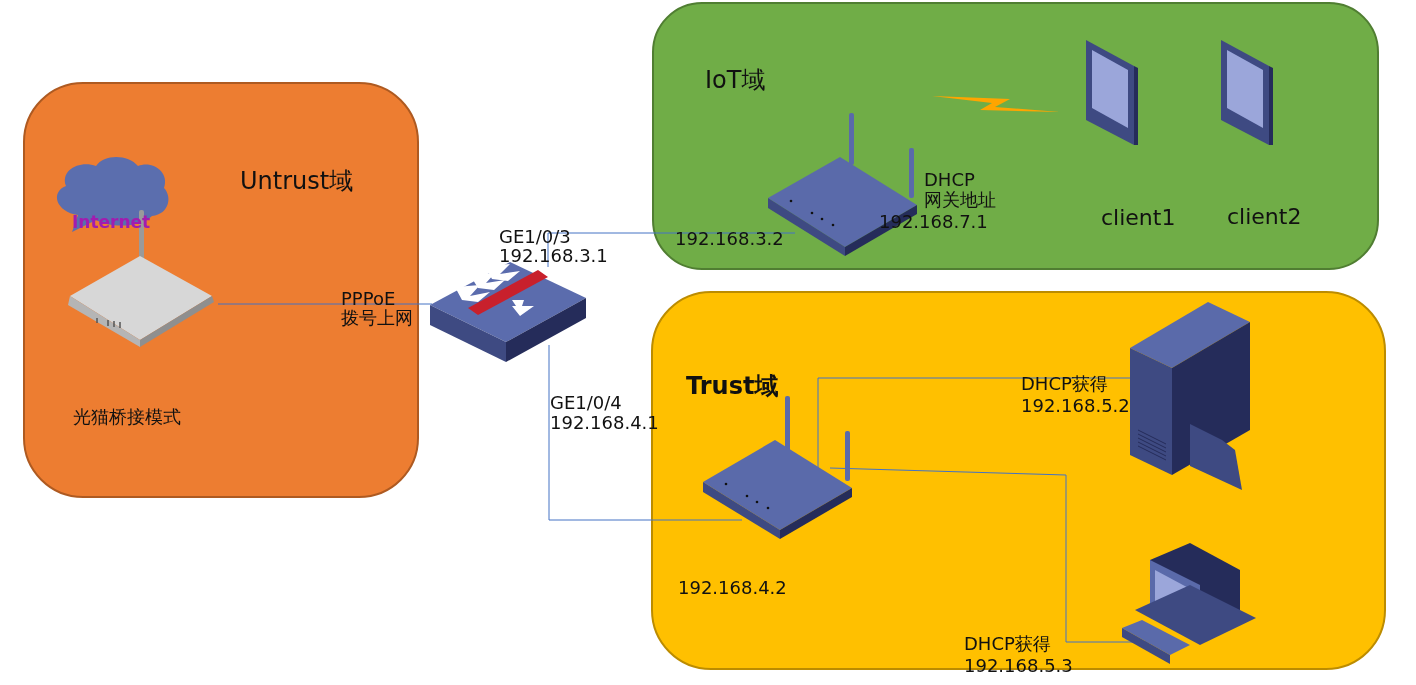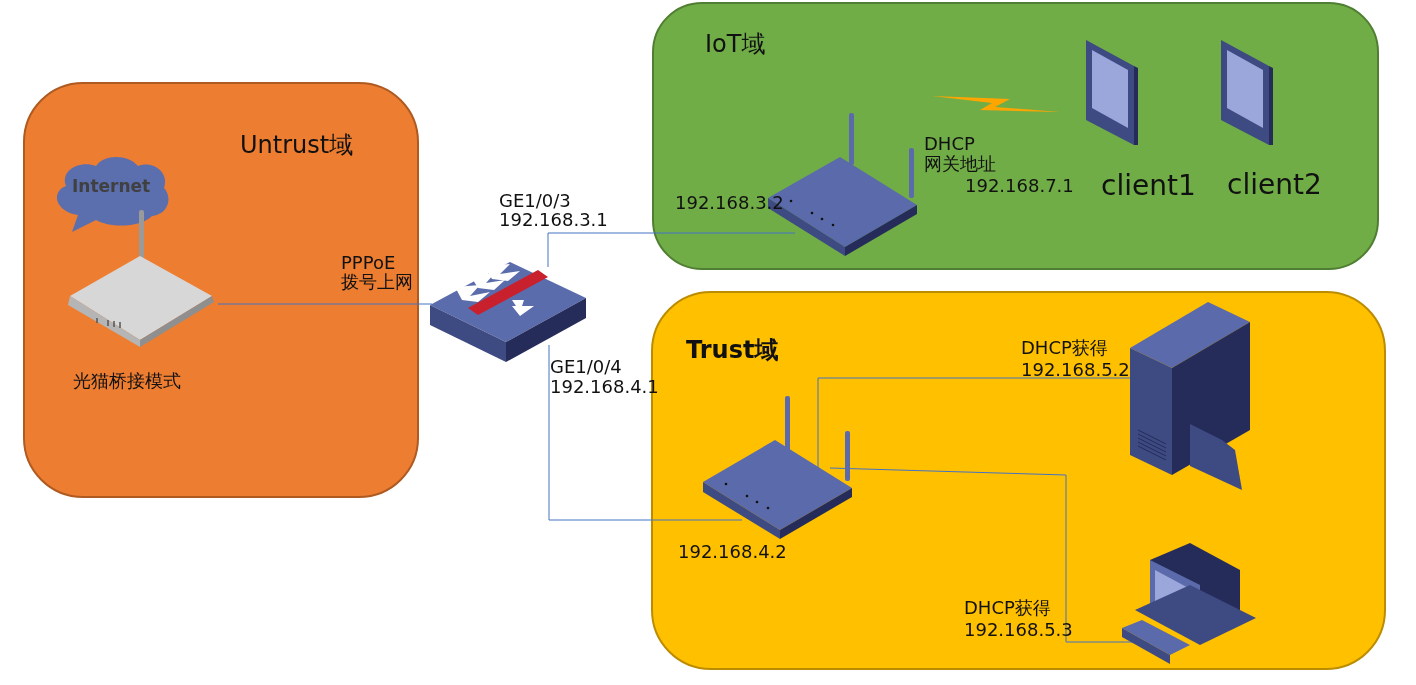"IoT域" .lbl { margin-top: none -> 36px }
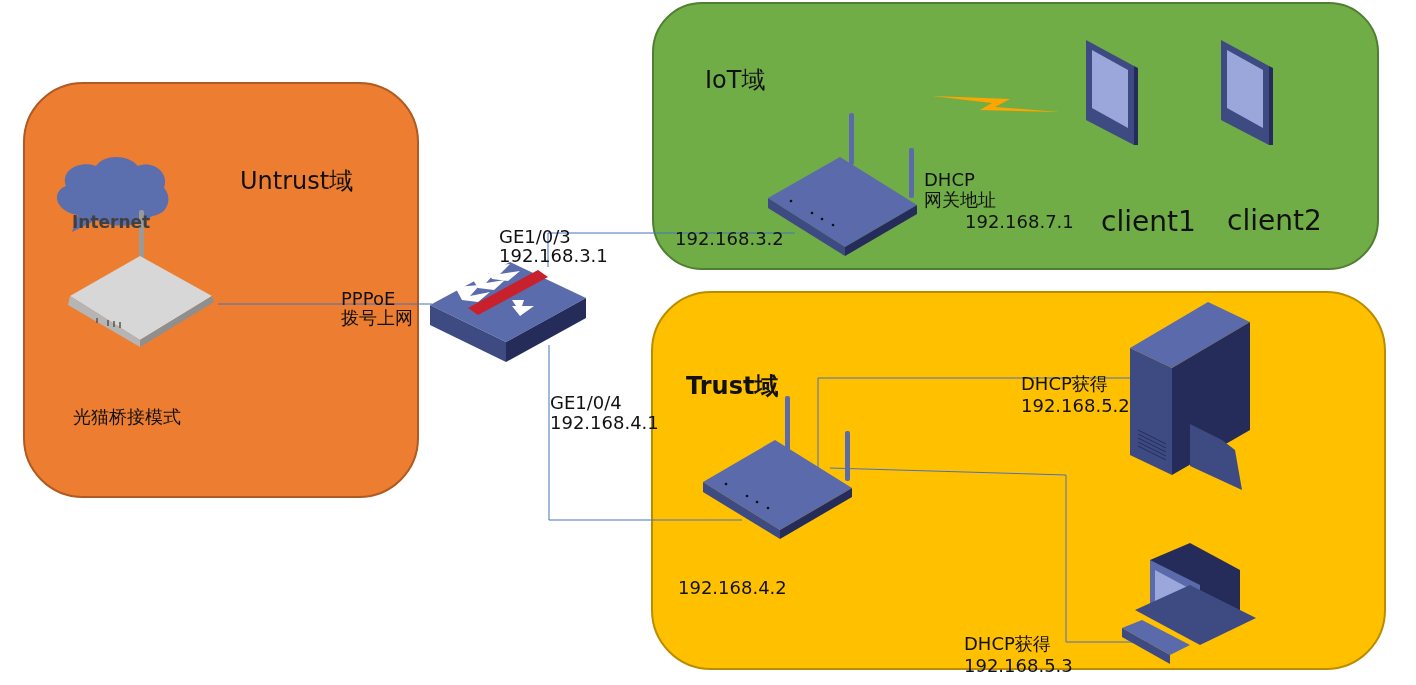"Internet" div.lbl { color: #404040 -> #a21caf }
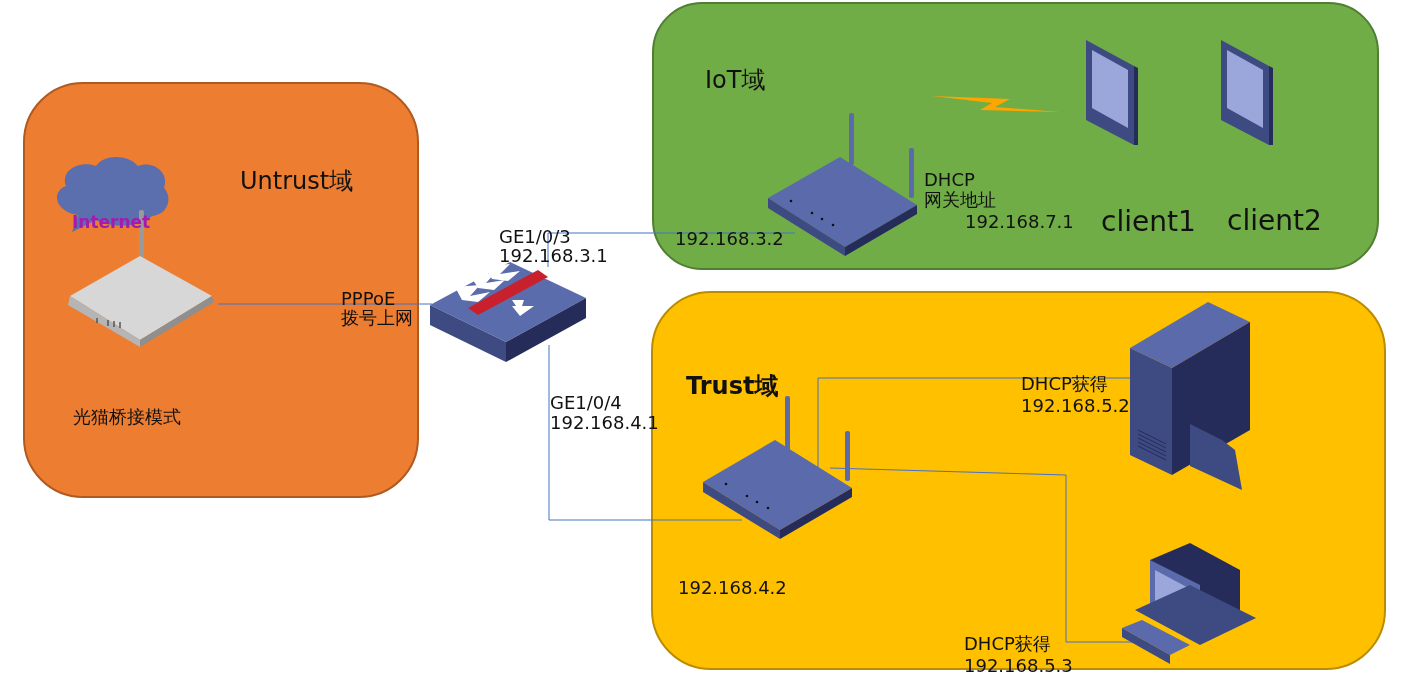"192.168.7.1" div.lbl { left: 965px -> 879px }
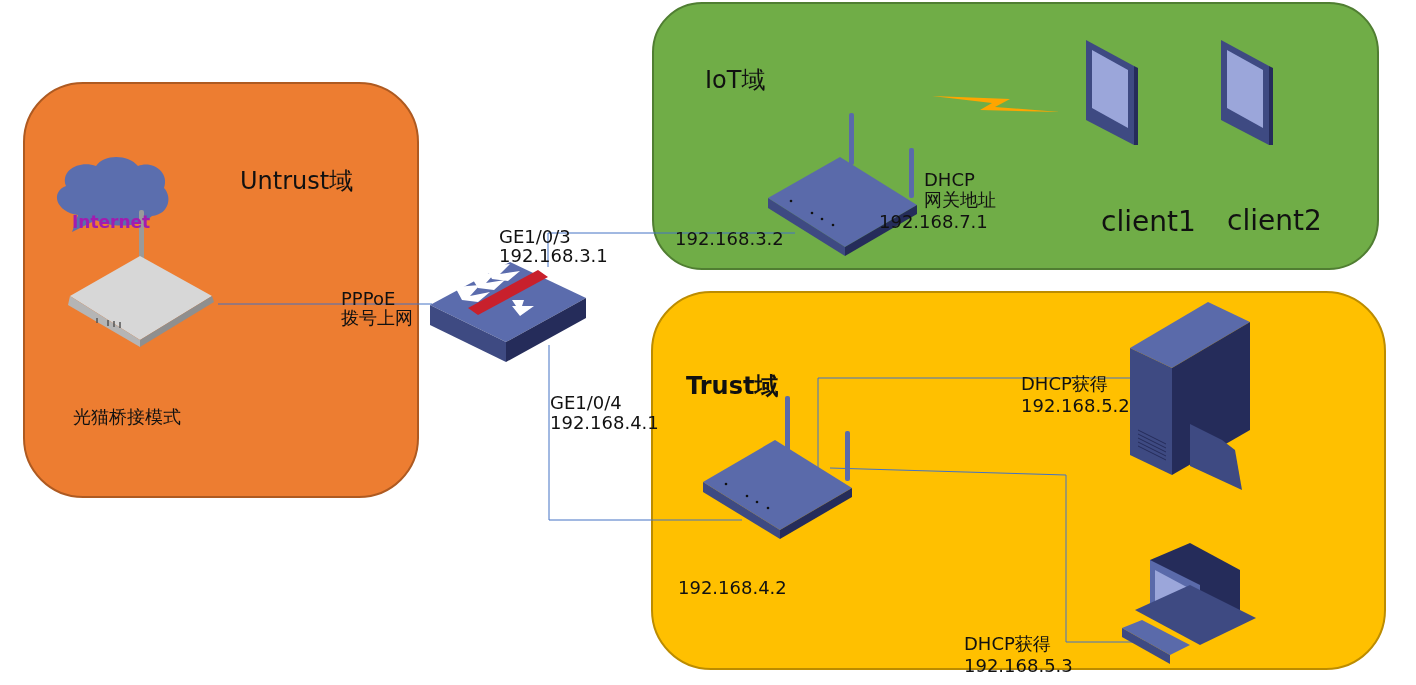"client1" .mid { font-size: 28px -> 22px }
